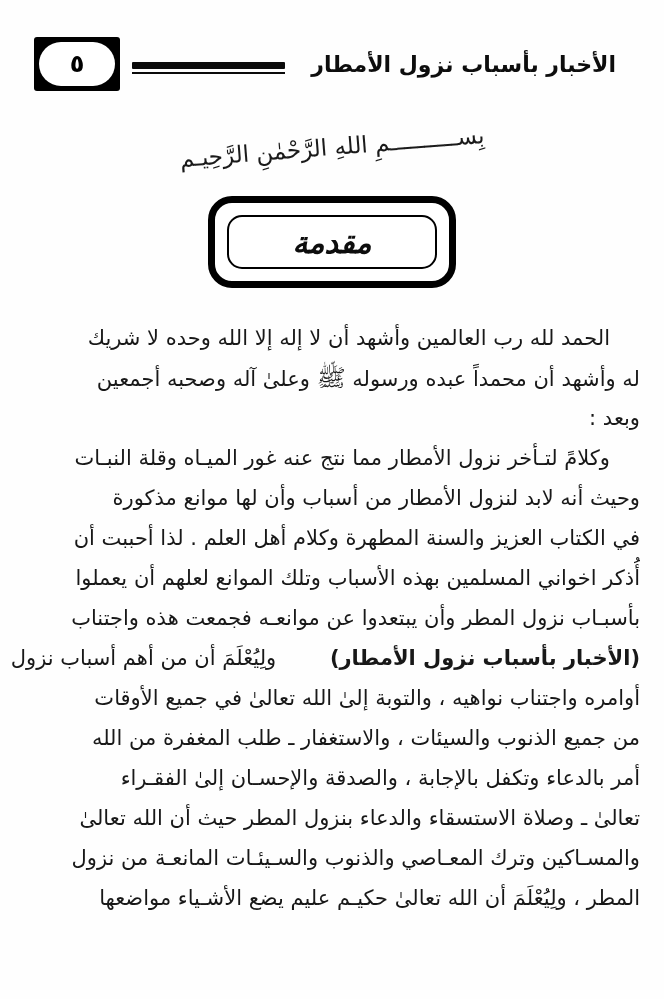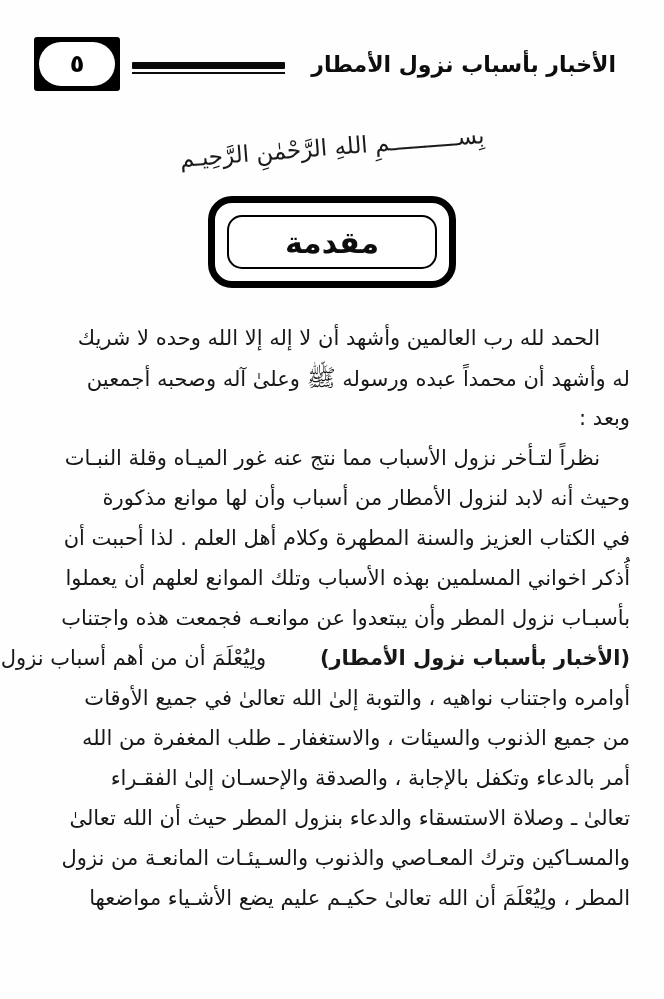"مقدمة" .section-box { font-style: none -> italic }
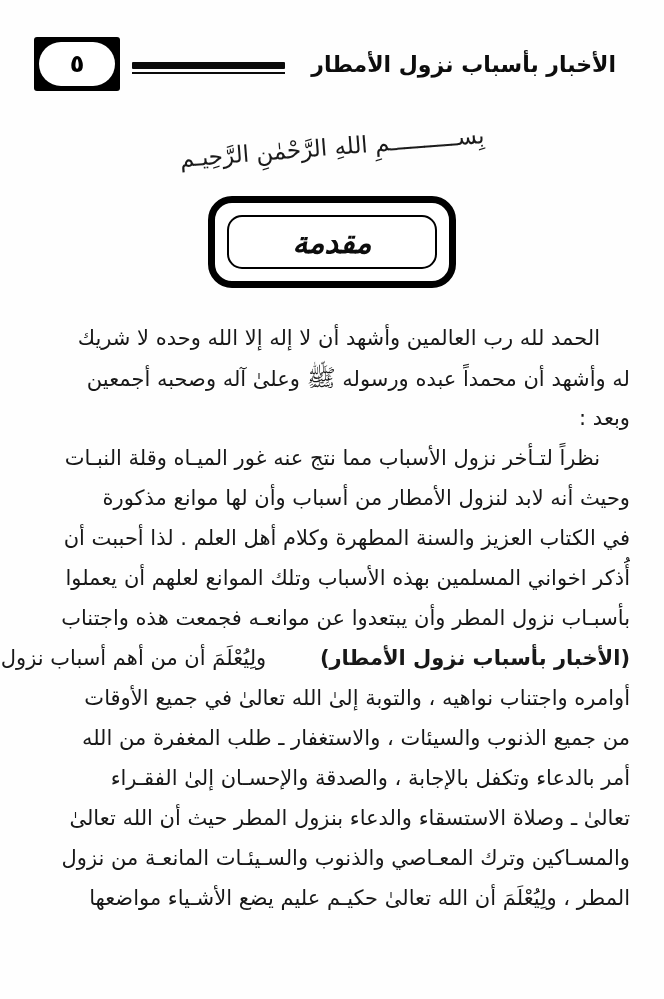"الحمد لله رب العالمين وأشهد" .body-text { right: 34px -> 24px }
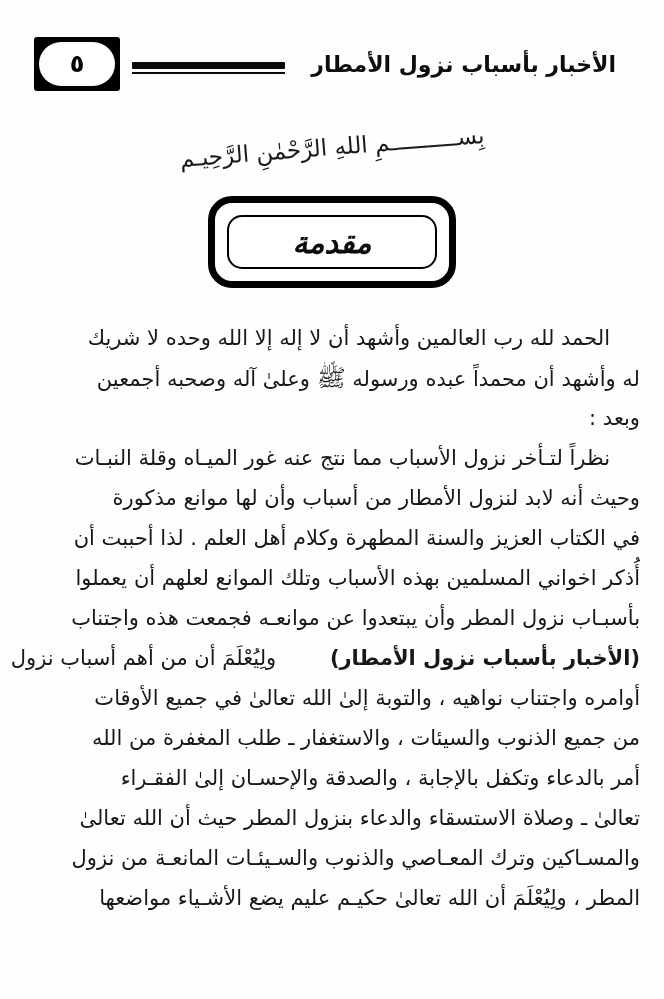"نظراً لتـأخر نزول الأسباب مما" div.line { text: نظراً لتـأخر نزول الأسباب -> وكلامً لتـأخر نزول الأمطار }
